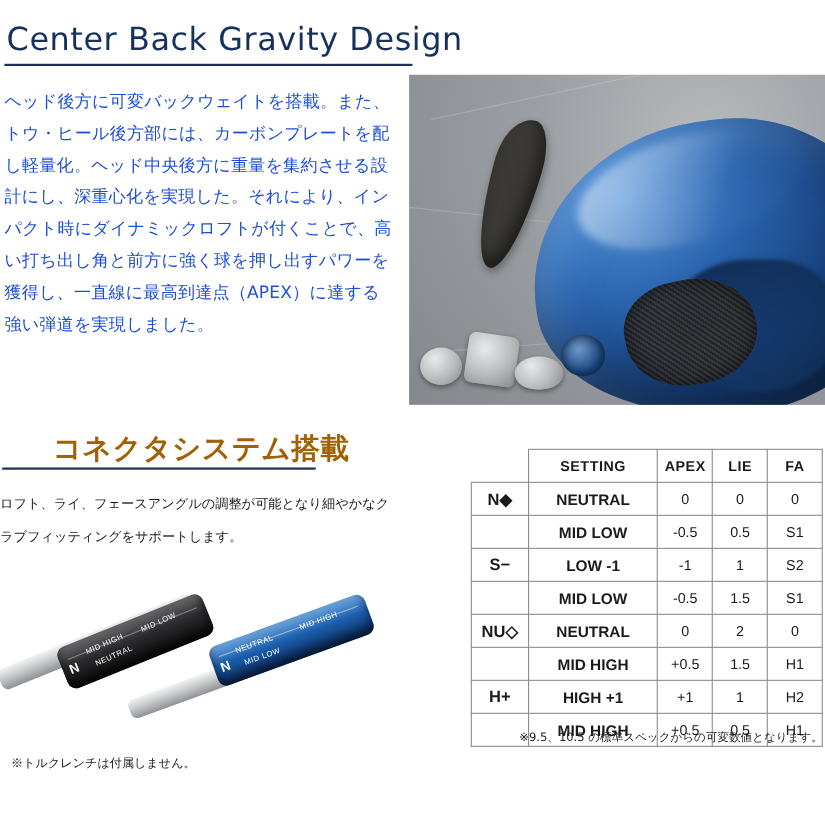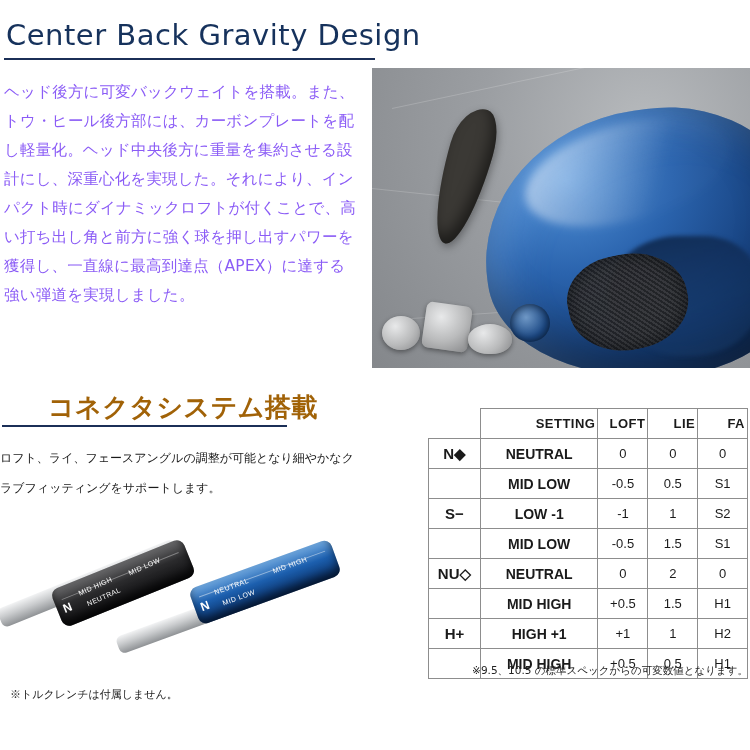"ヘッド後方に可変バックウェイトを搭載。また、トウ・ヒール後方部には、カーボンプレ" .body1 { color: #8b5cf6 -> #1d4ed8 }
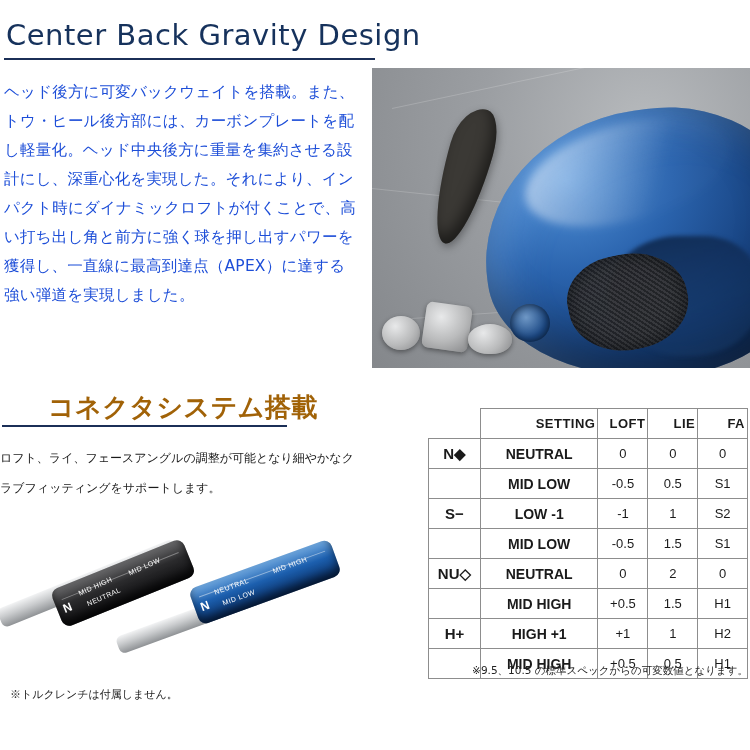"SETTING" table.settings th { text-align: right -> none }
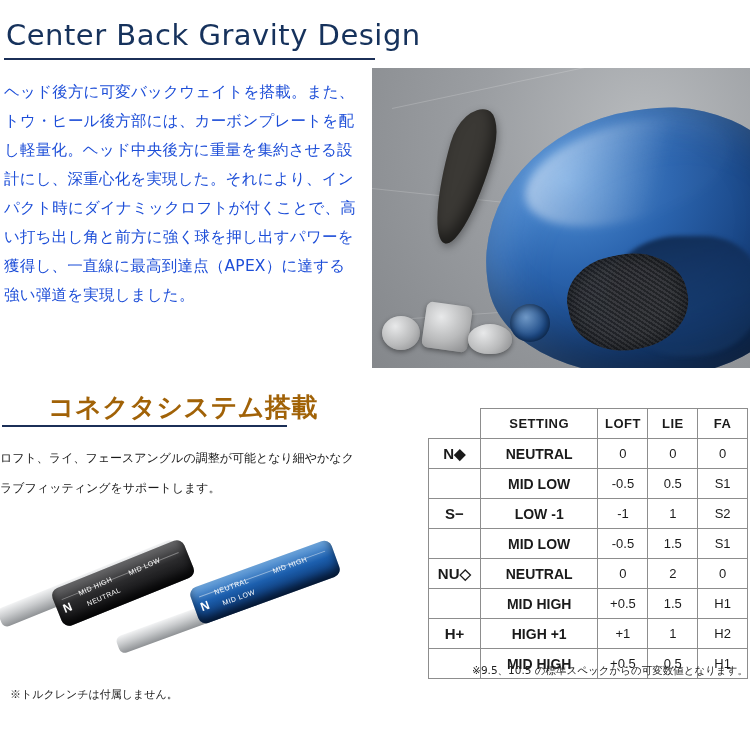"LOFT" th.col-num { text: LOFT -> APEX }
